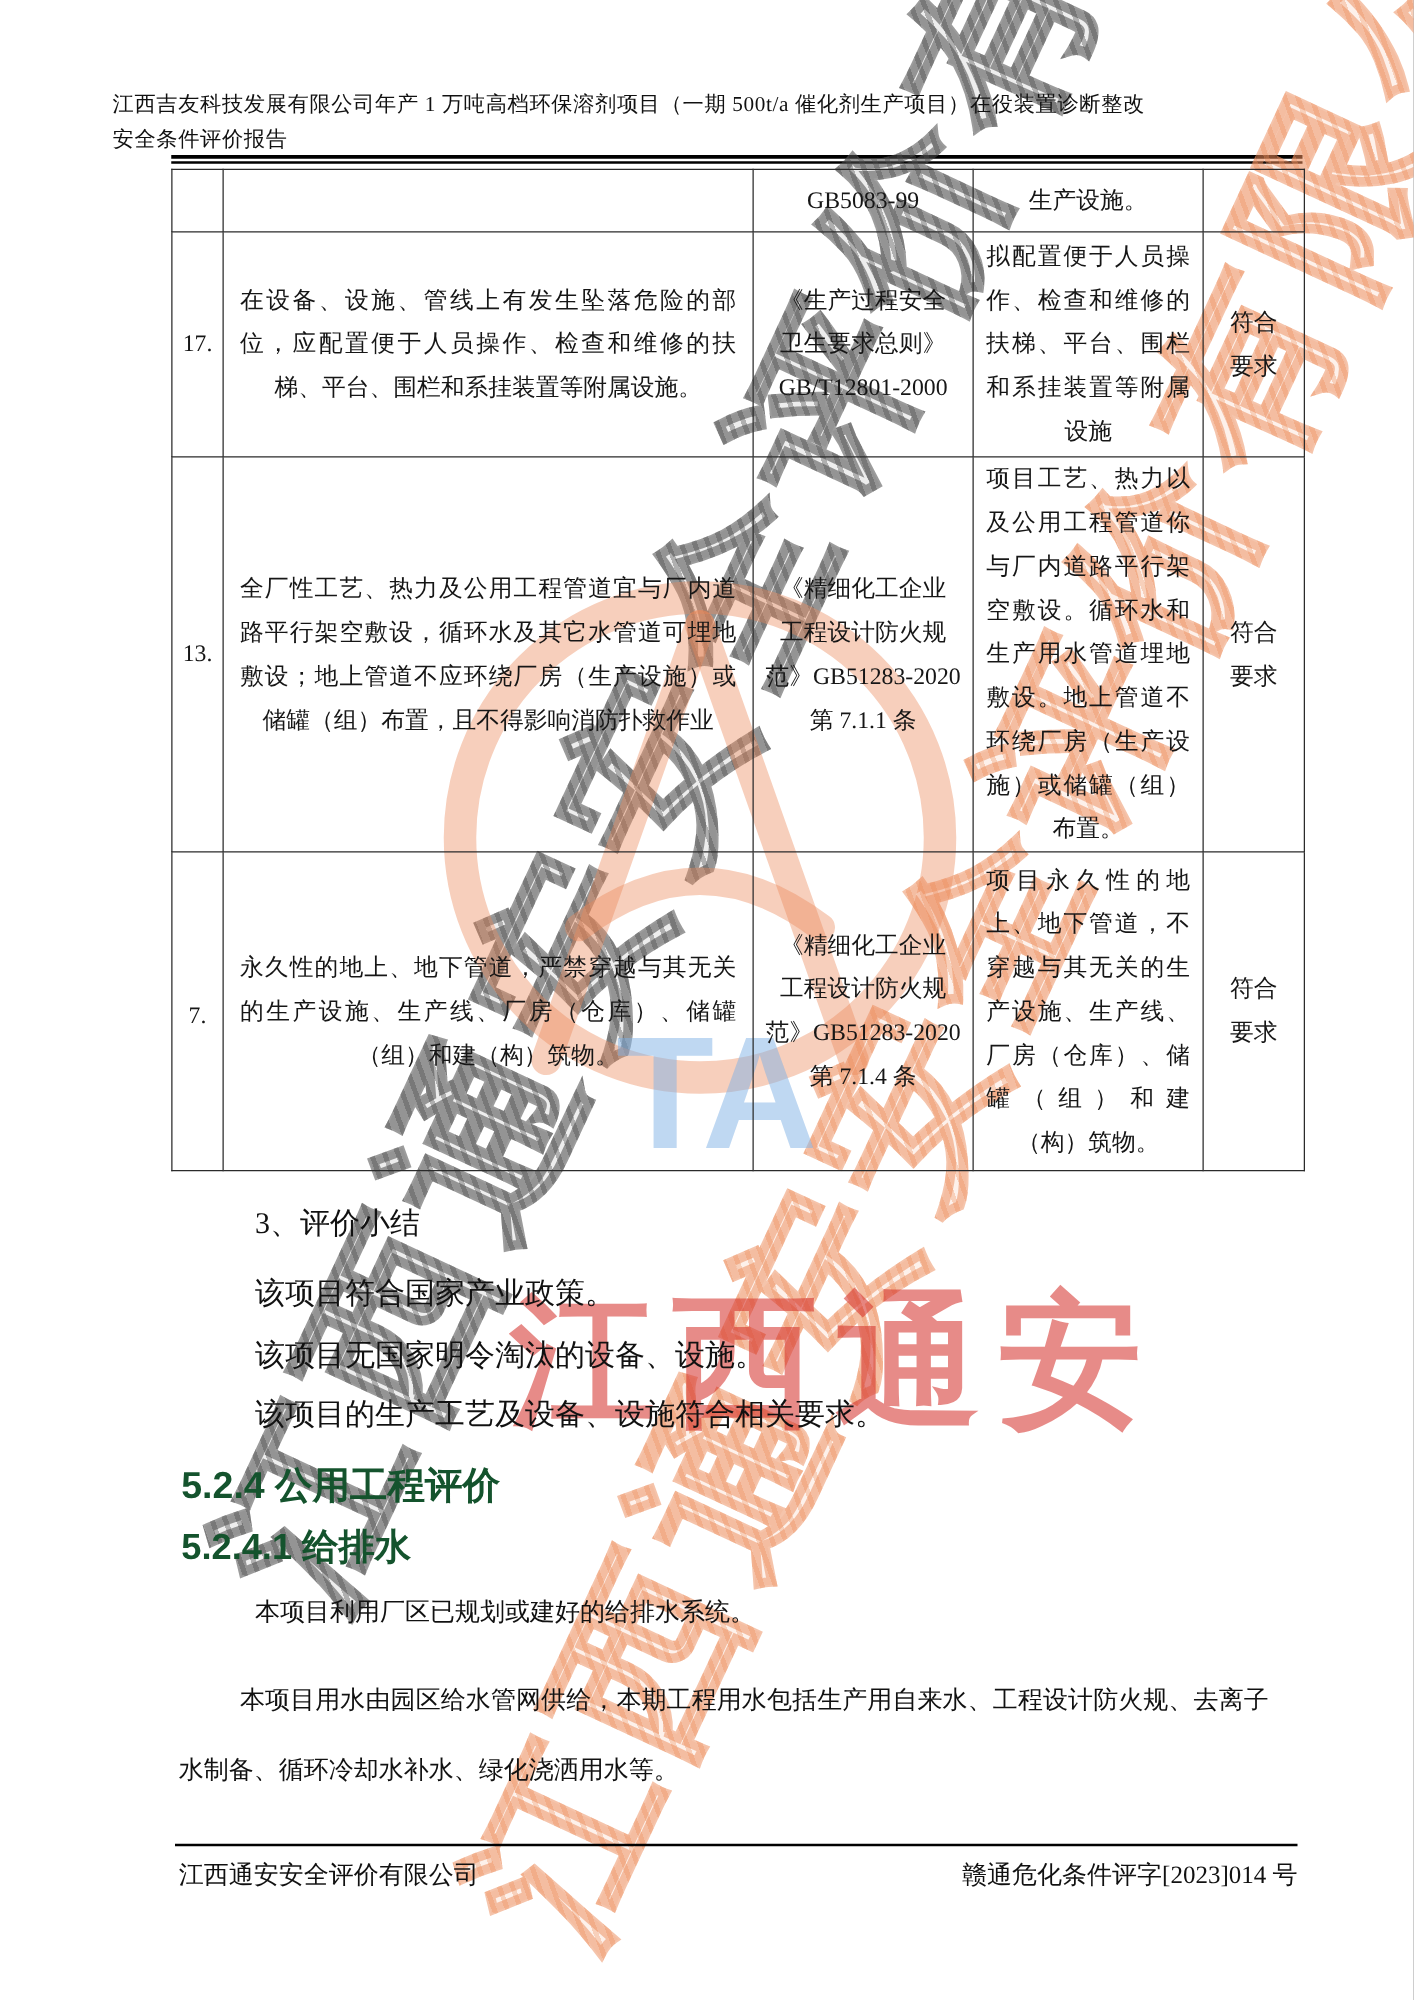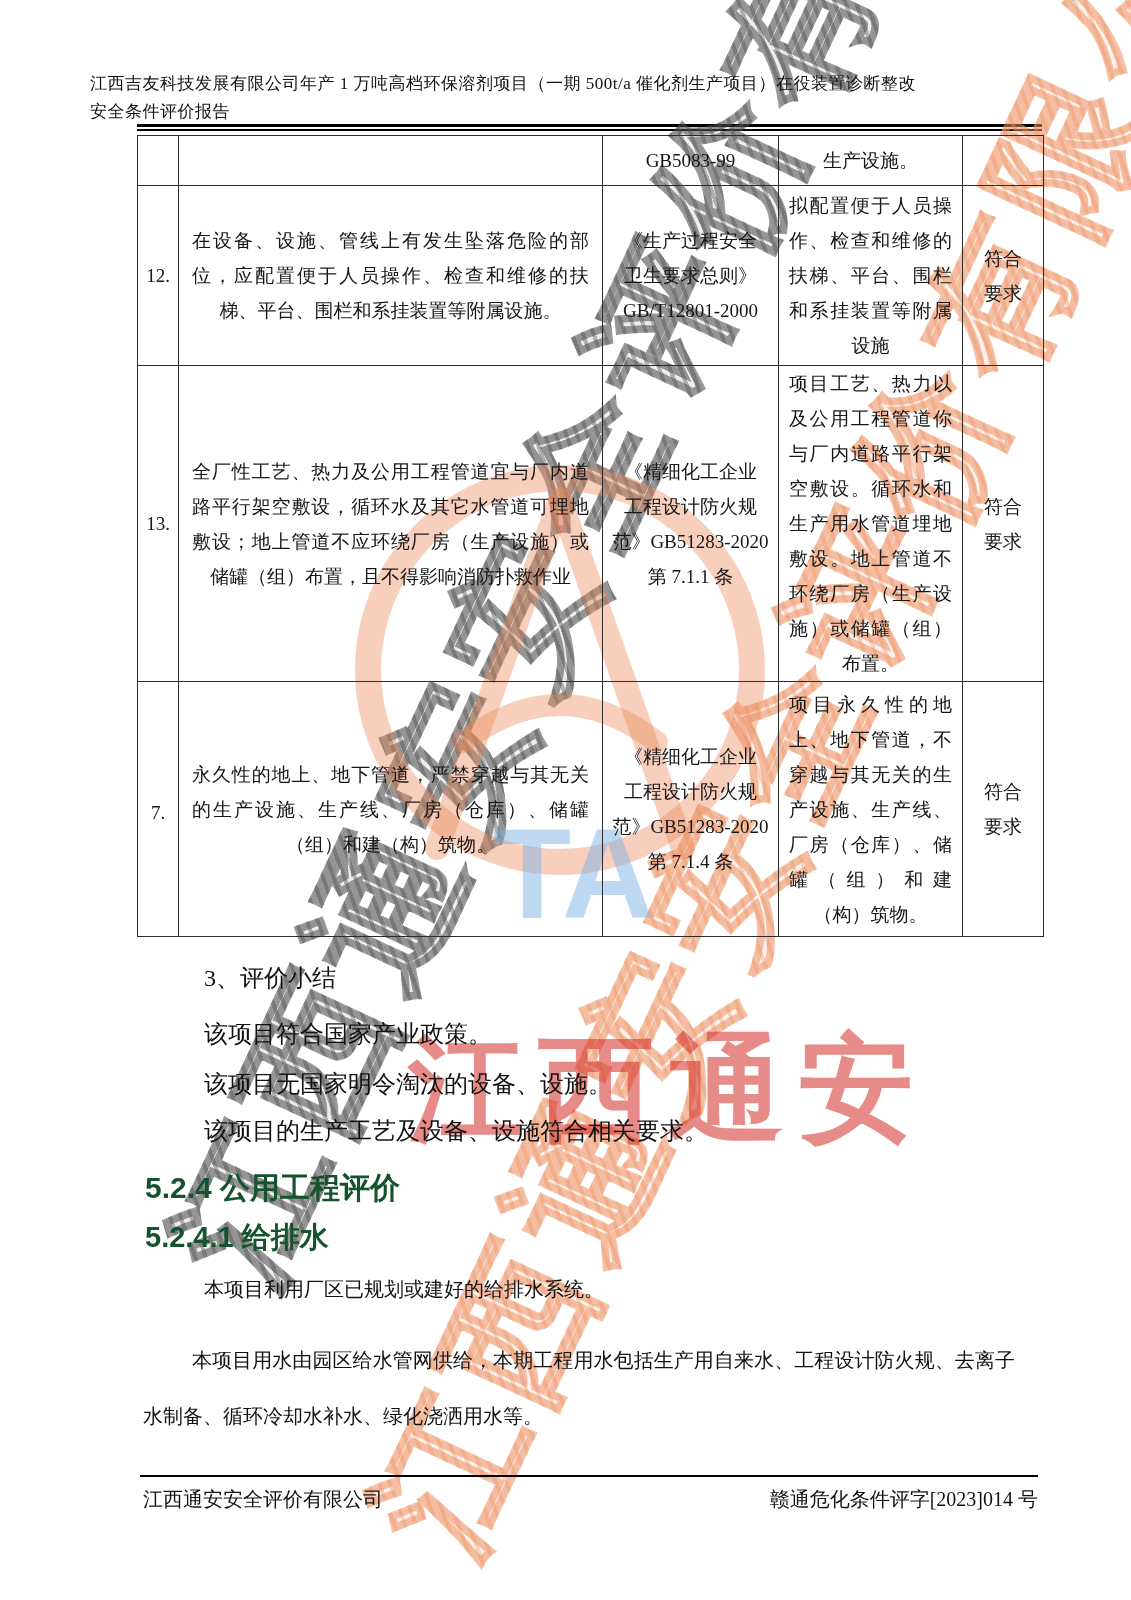"12." td.c-no { text: 12 -> 17 }
